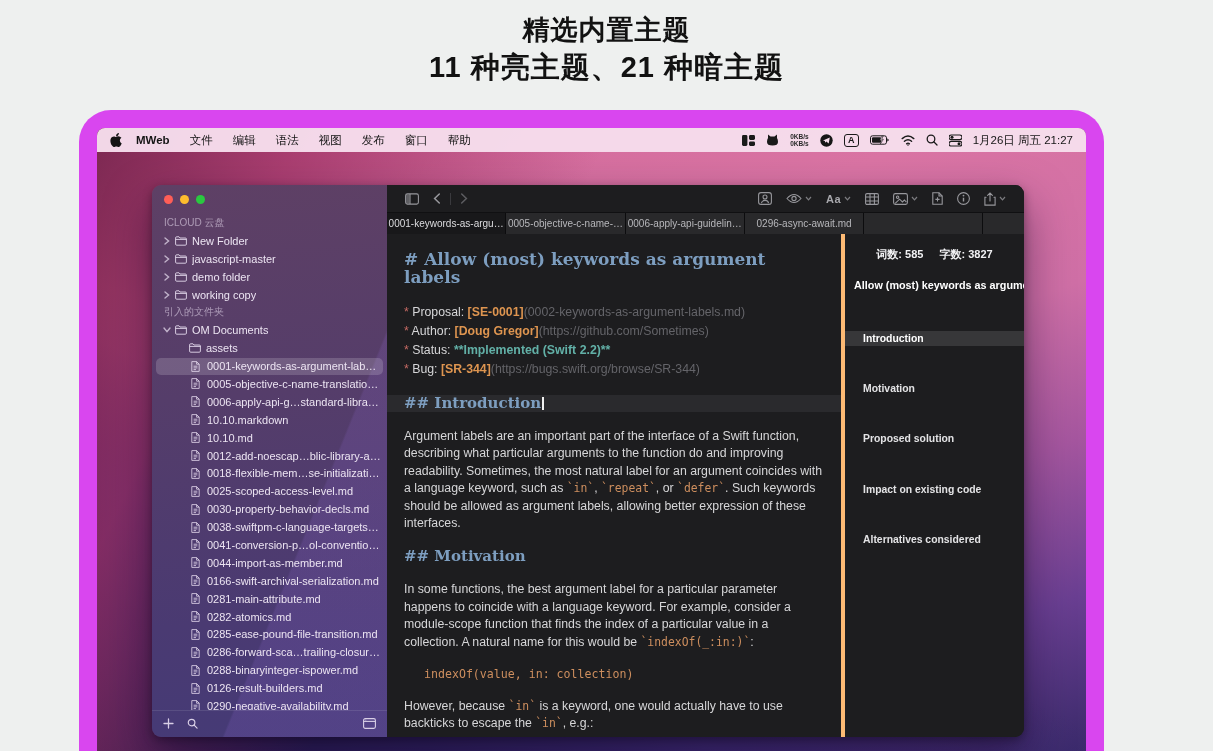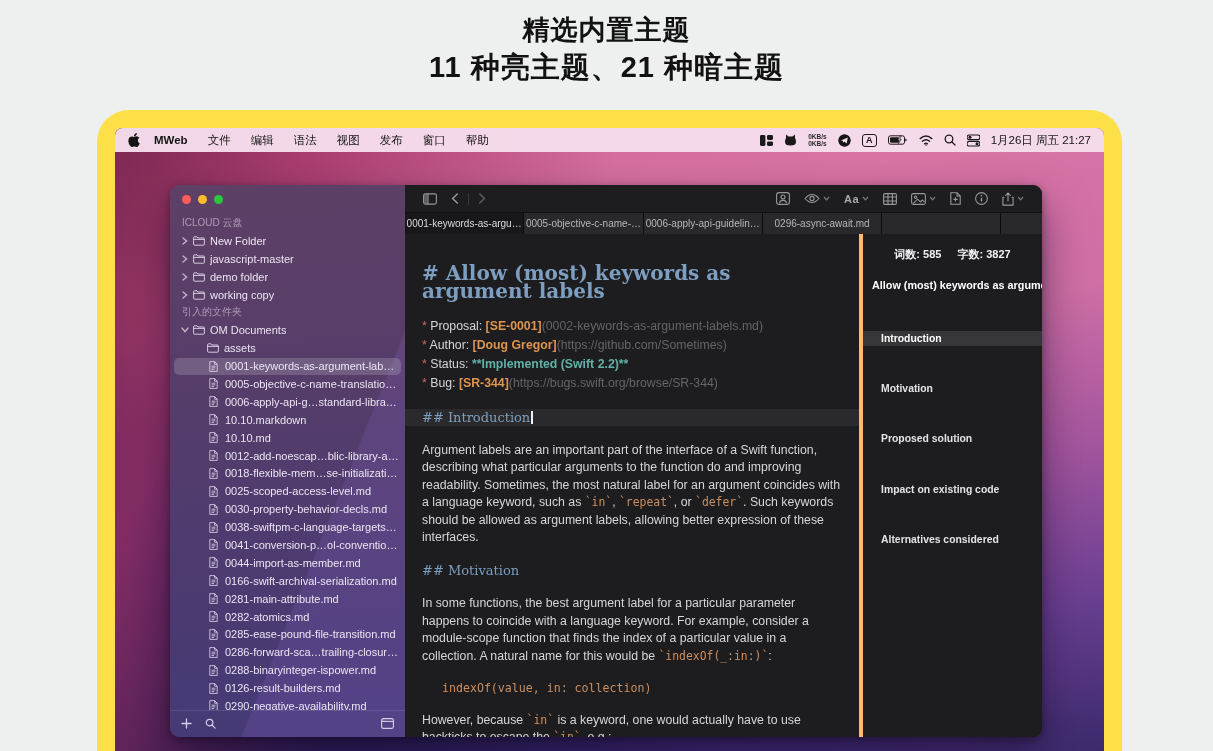"MWeb 文件 编辑 语法 视图" .laptop { background: #fde047 -> #d946ef; left: 97px -> 79px }
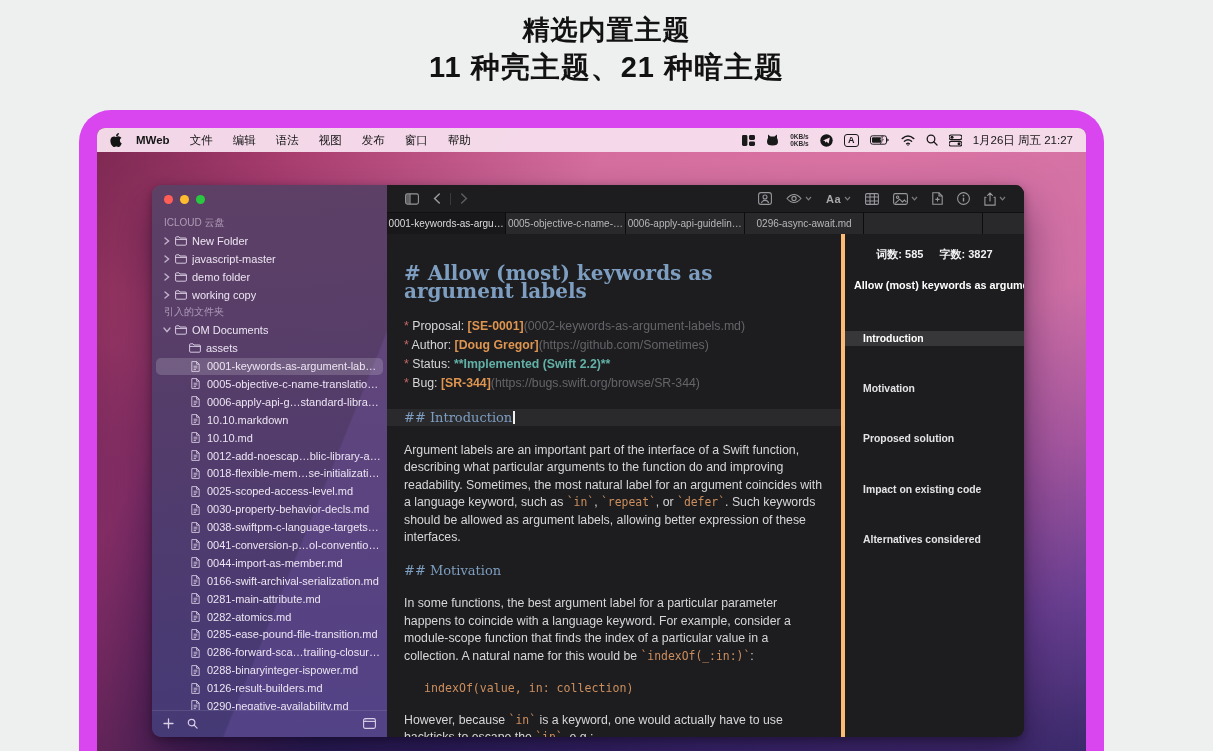"# Allow (most) keywords as" .ed-h1 { font-size: 20px -> 17px; margin-top: 16px -> 2px }
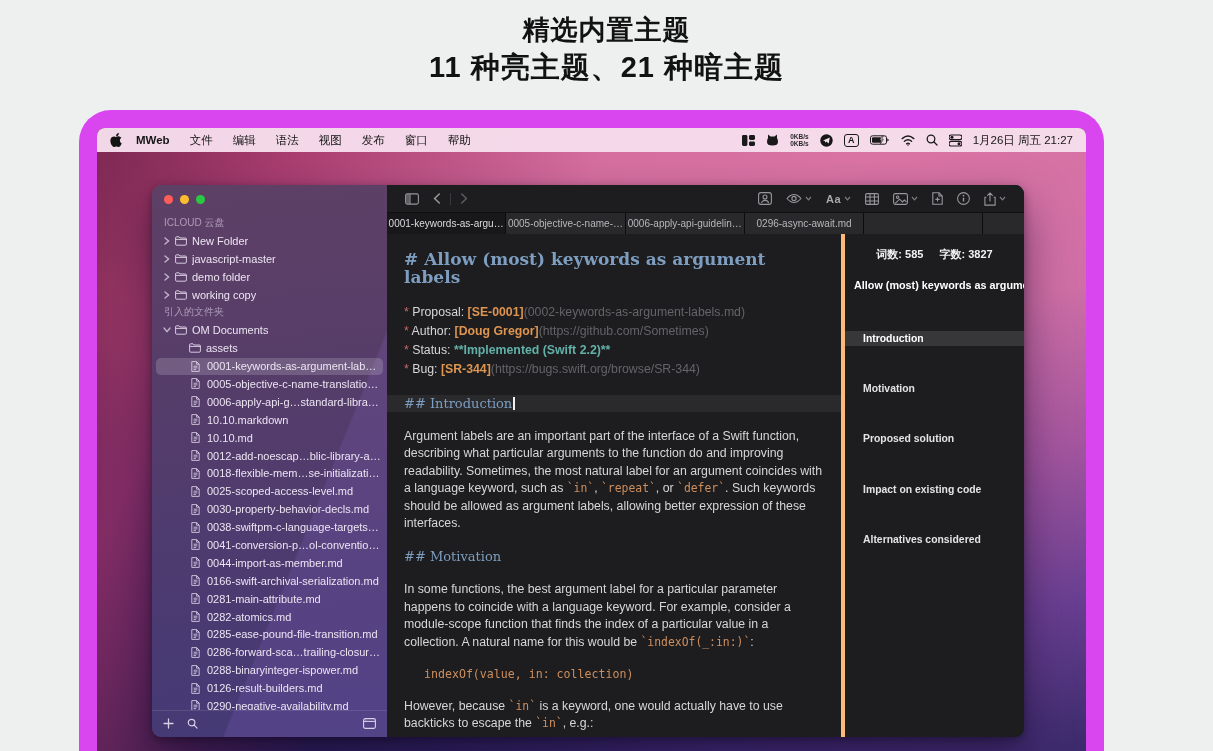"## Introduction" .ed-h2 { font-size: 13px -> 15px; font-weight: 400 -> 700 }
